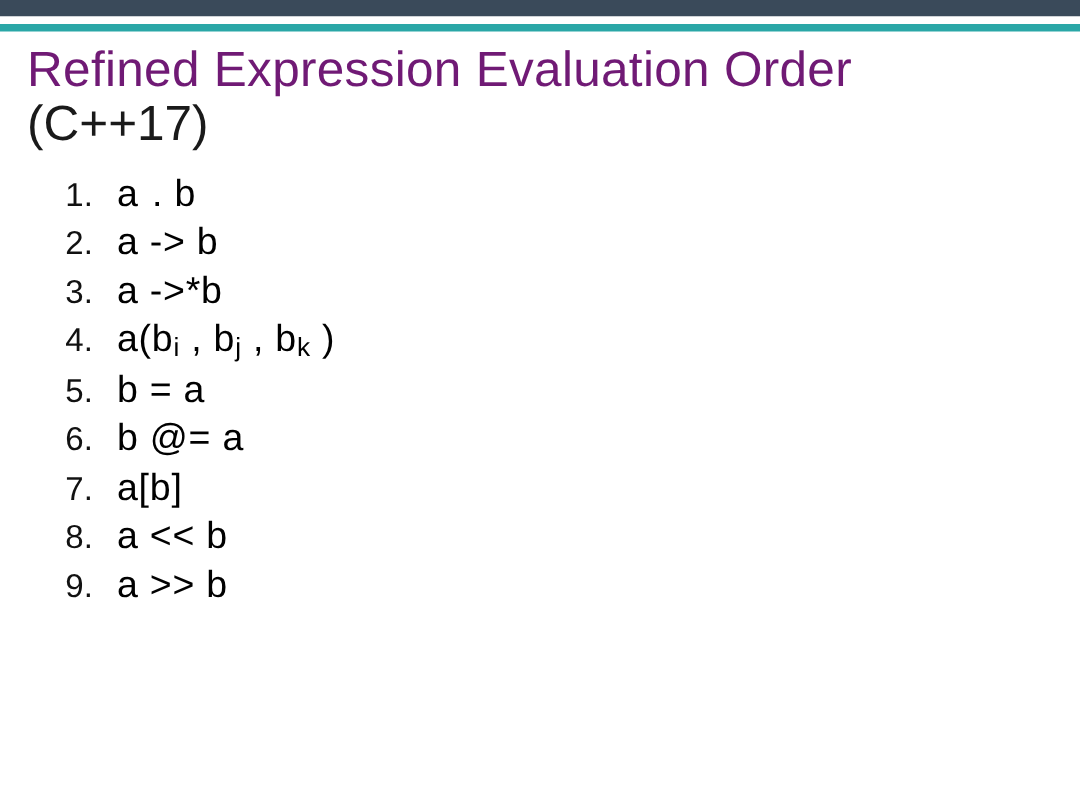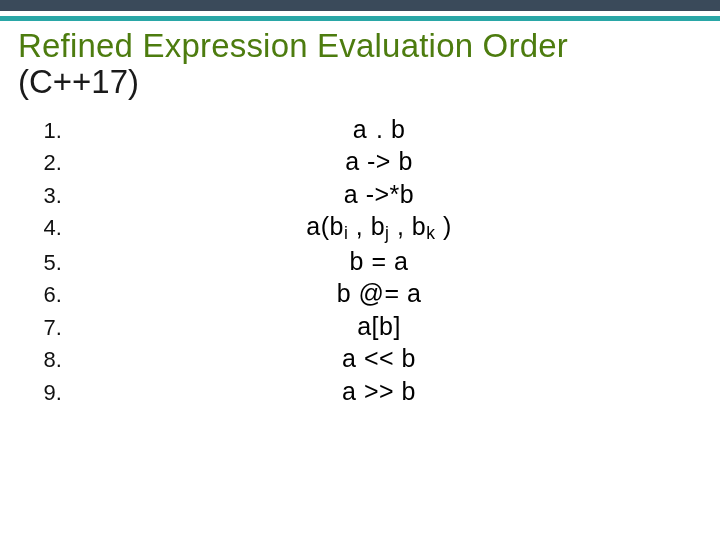"Refined Expression Evaluation Order" .title-line1 { color: #4d7c0f -> #701a75 }
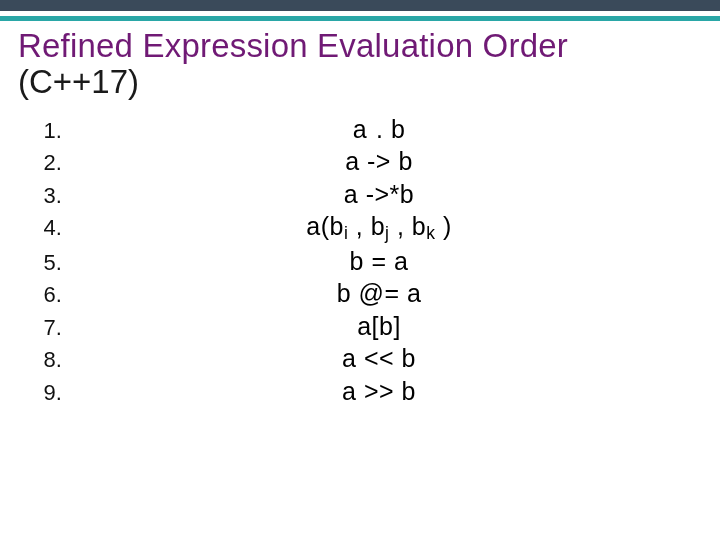"a . b" ol.expr-list { text-align: center -> none }
